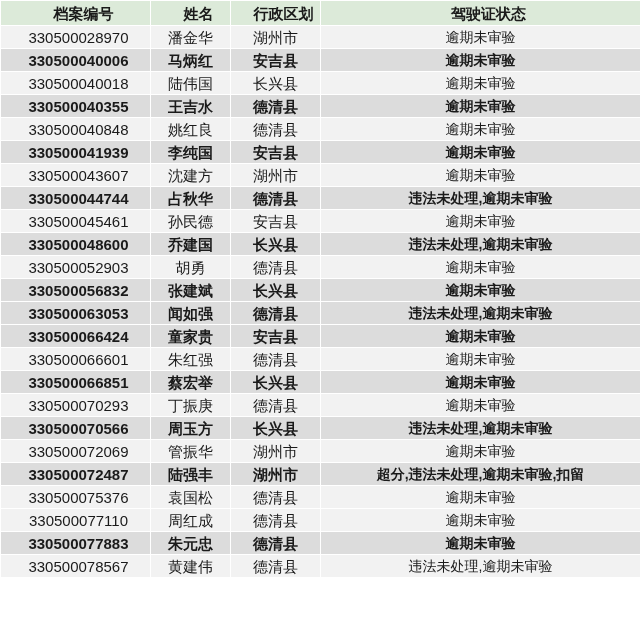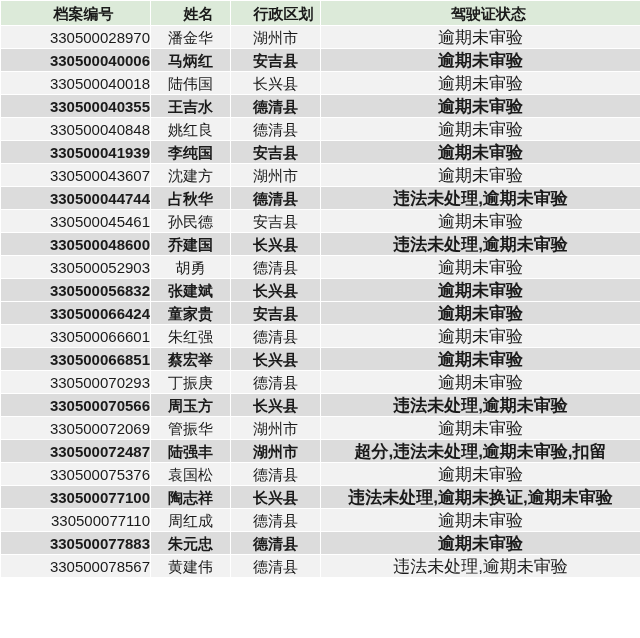"330500028970" table.sheet tbody td.col-id { text-align: right -> center }
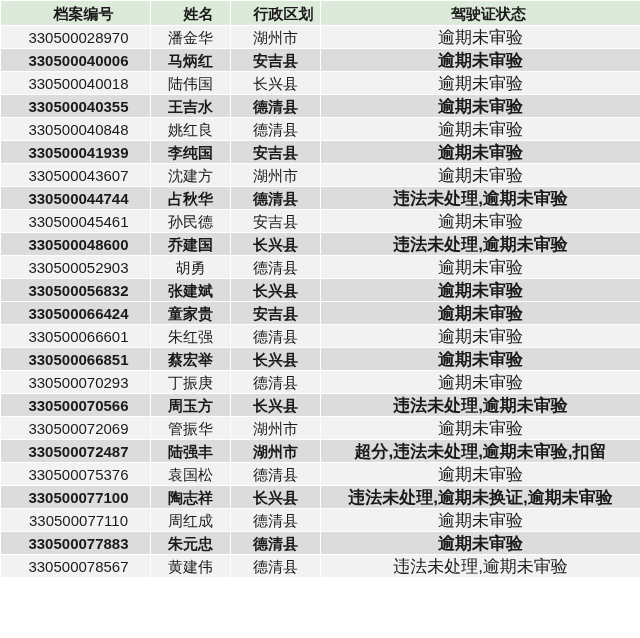"逾期未审验" table.sheet tbody td.col-status { font-size: 17px -> 14px }
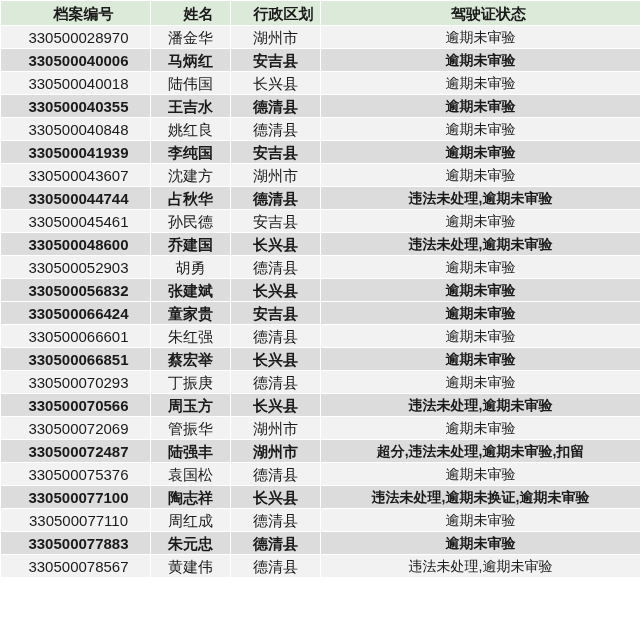"330500063053" tr.odd { html: none -> <tr> <td>330500063053</td> <td>闻如强</td> <td>德清县</td> <td>违法未处理,逾期未审验</td> </tr> }
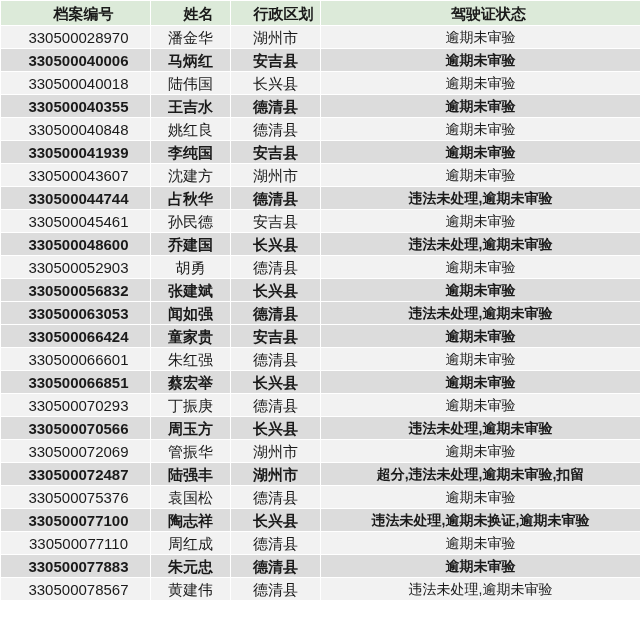"330500077100" tr.odd { html: <tr> <td>330500077100</td> <td>陶志祥</td> <td>长兴县</td> <td>违法未处理,逾期未换证,逾期未审验</td> </tr> -> none }
